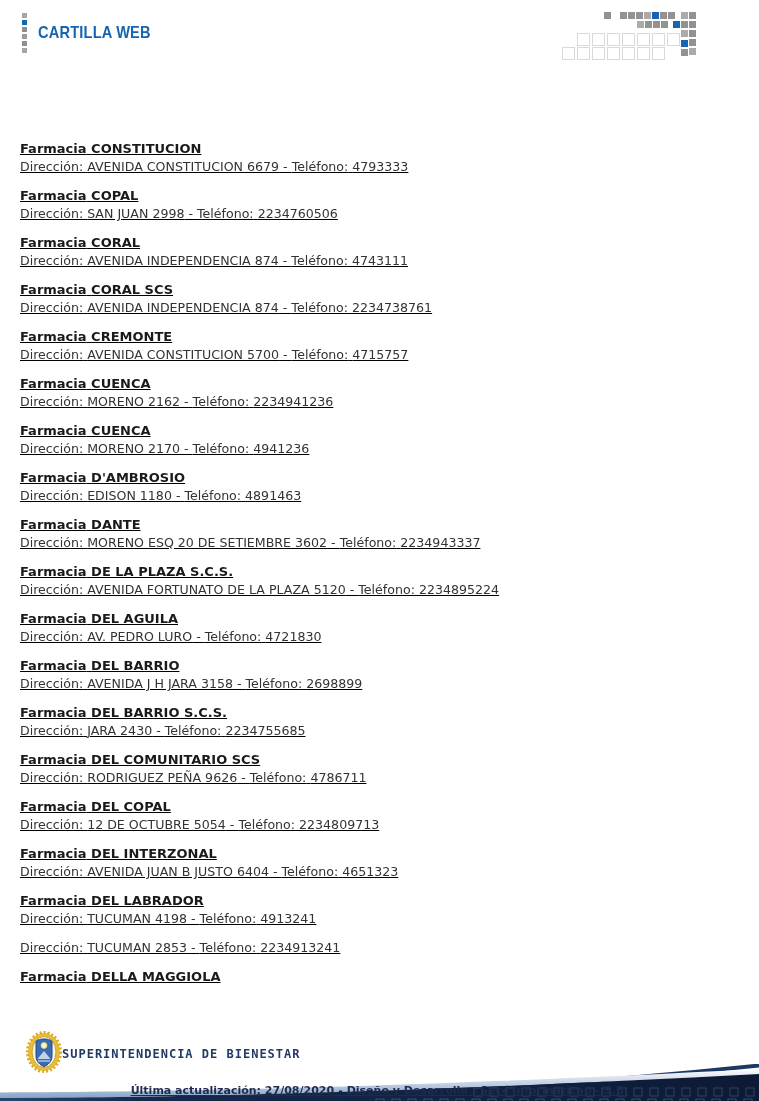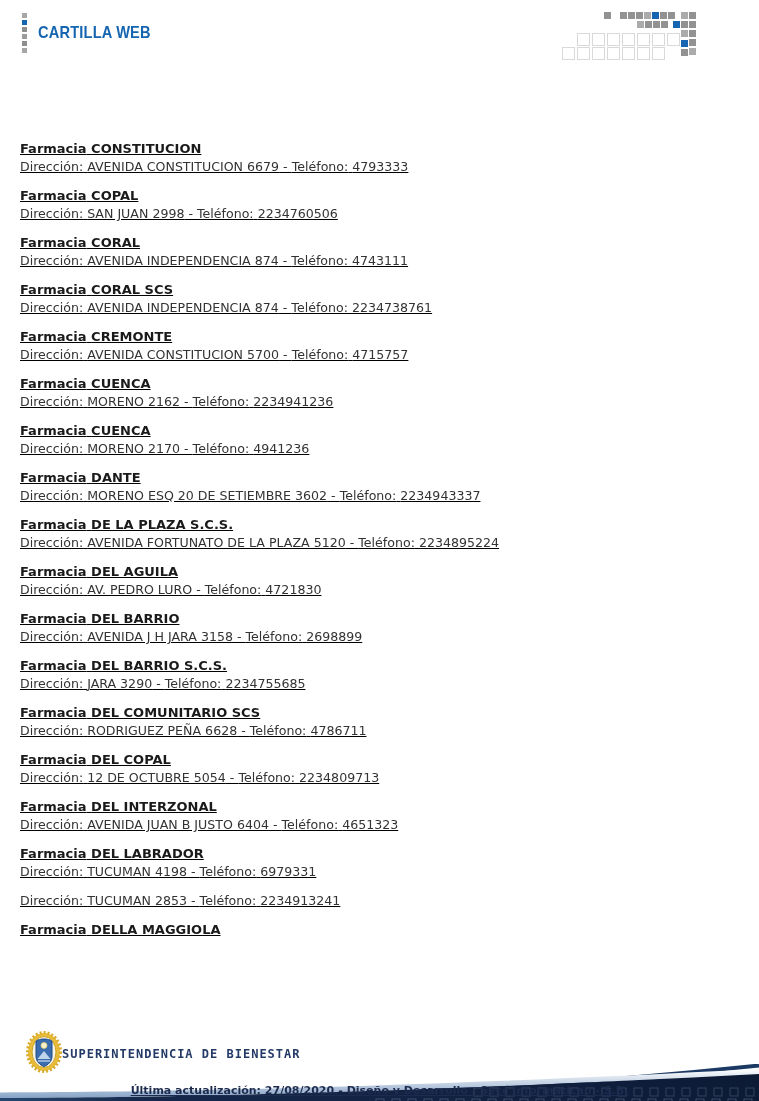"Farmacia D'AMBROSIO" div.entry { html: none -> <div> <h3><span>Farmacia</span> <span>D'AMBROSIO</span></h3> <p><span>Dirección:</span> <span>EDISON 1180</span><span> - </span><span>Teléfono:</span> <span>4891463</span></p> </div> }
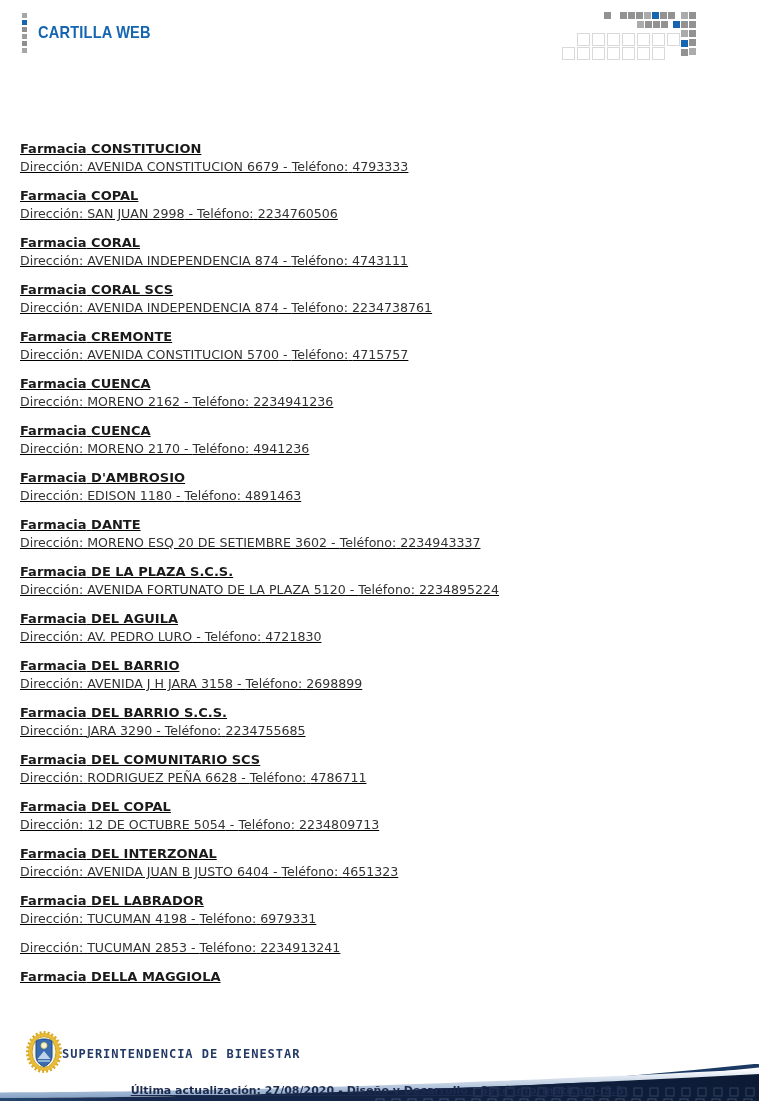"JARA 3290" span { text: 3290 -> 2430 }
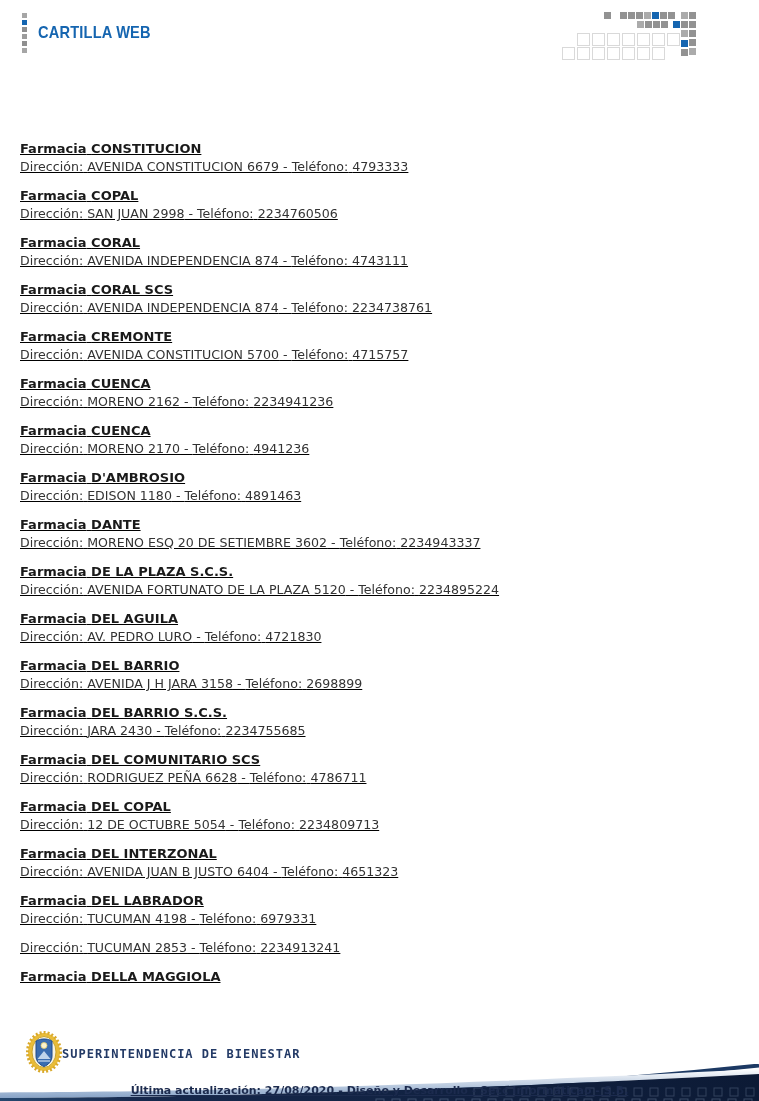"RODRIGUEZ PEÑA 6628" span { text: 6628 -> 9626 }
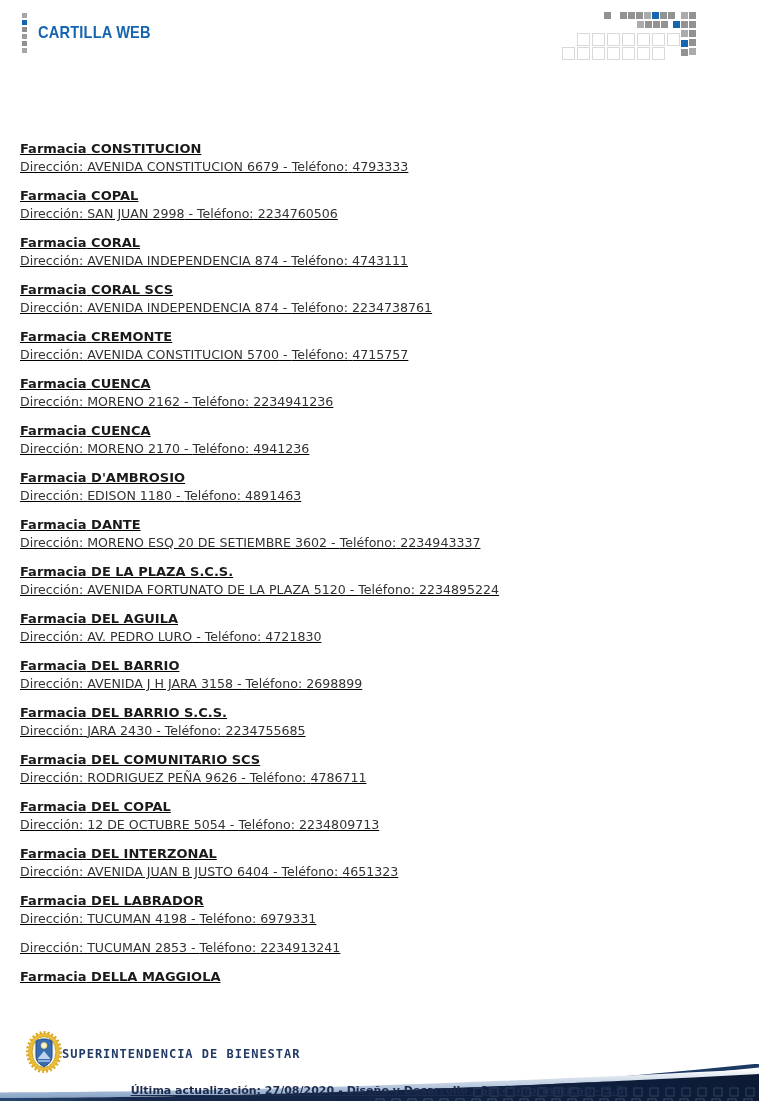"6979331" span { text: 6979331 -> 4913241 }
